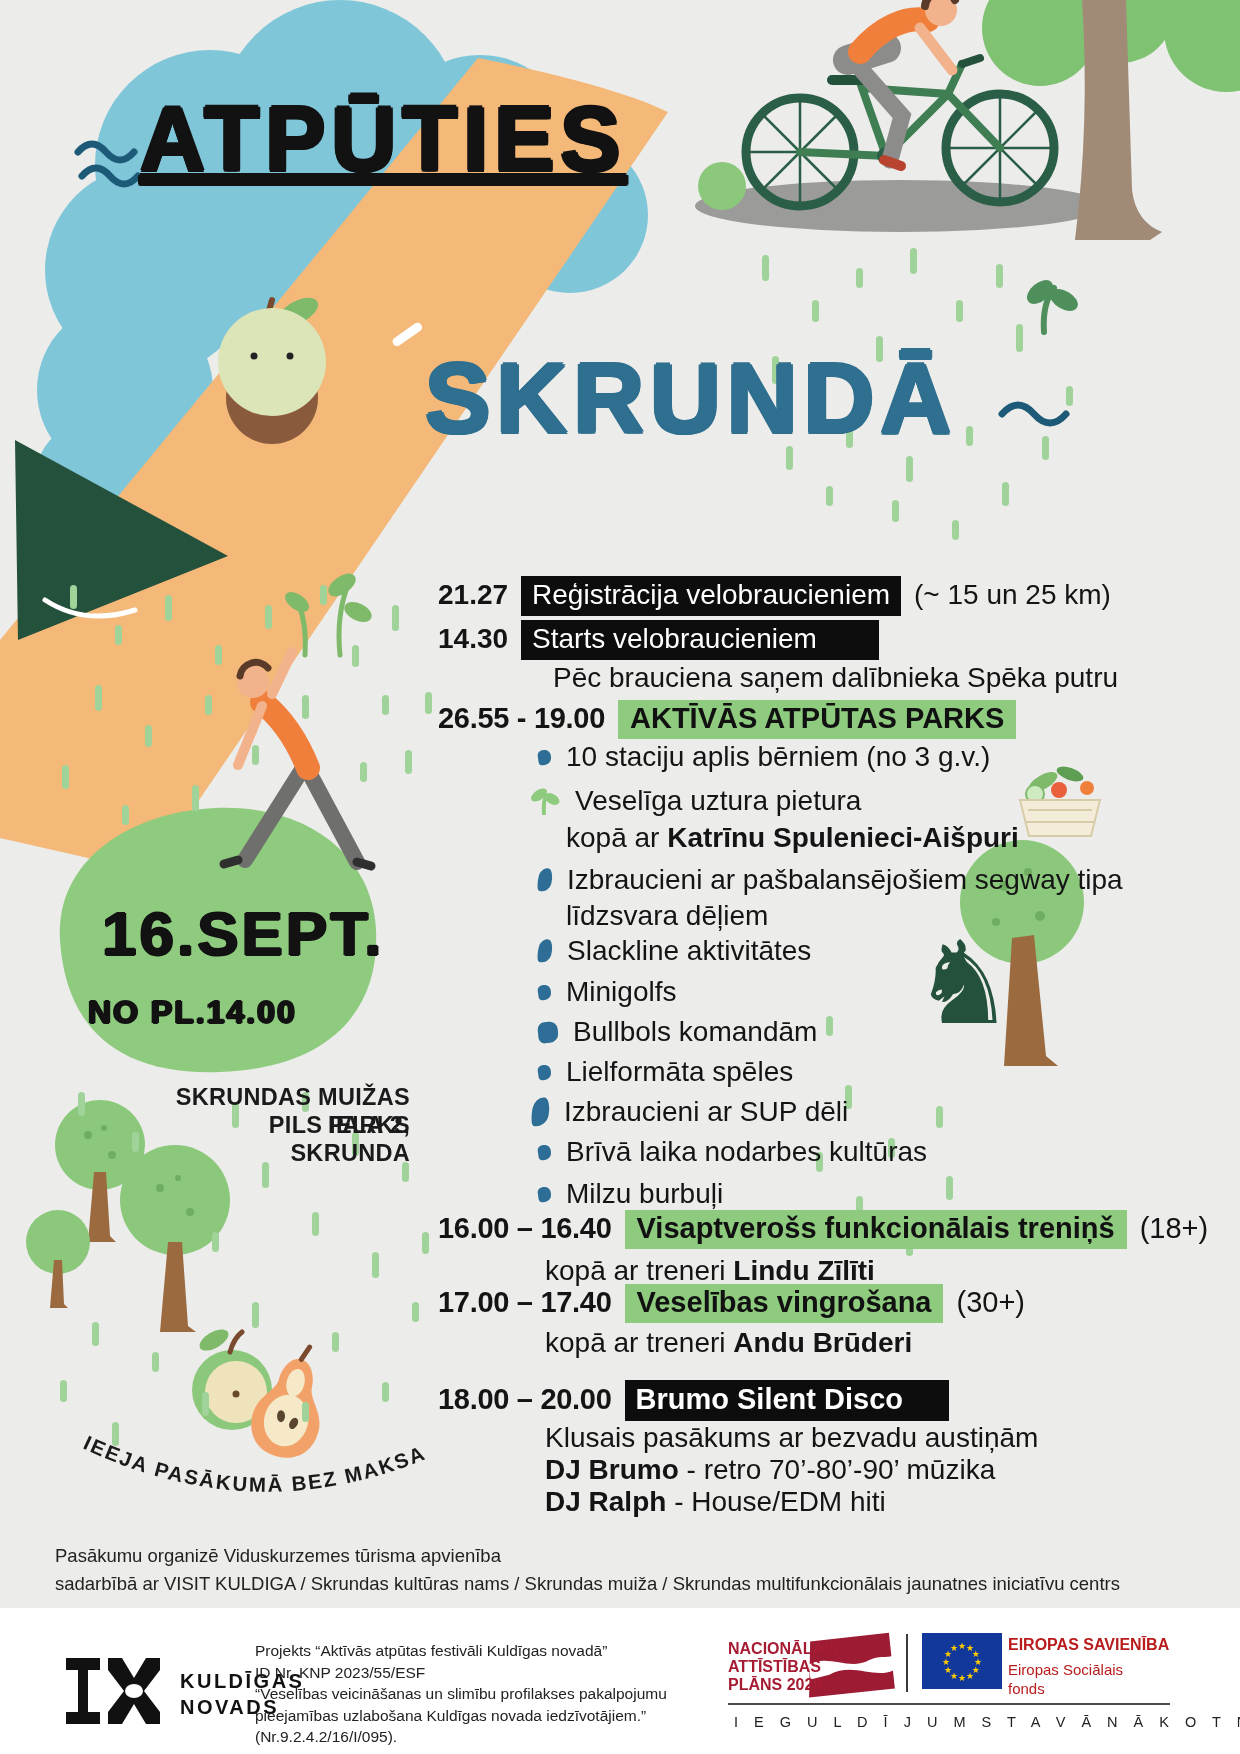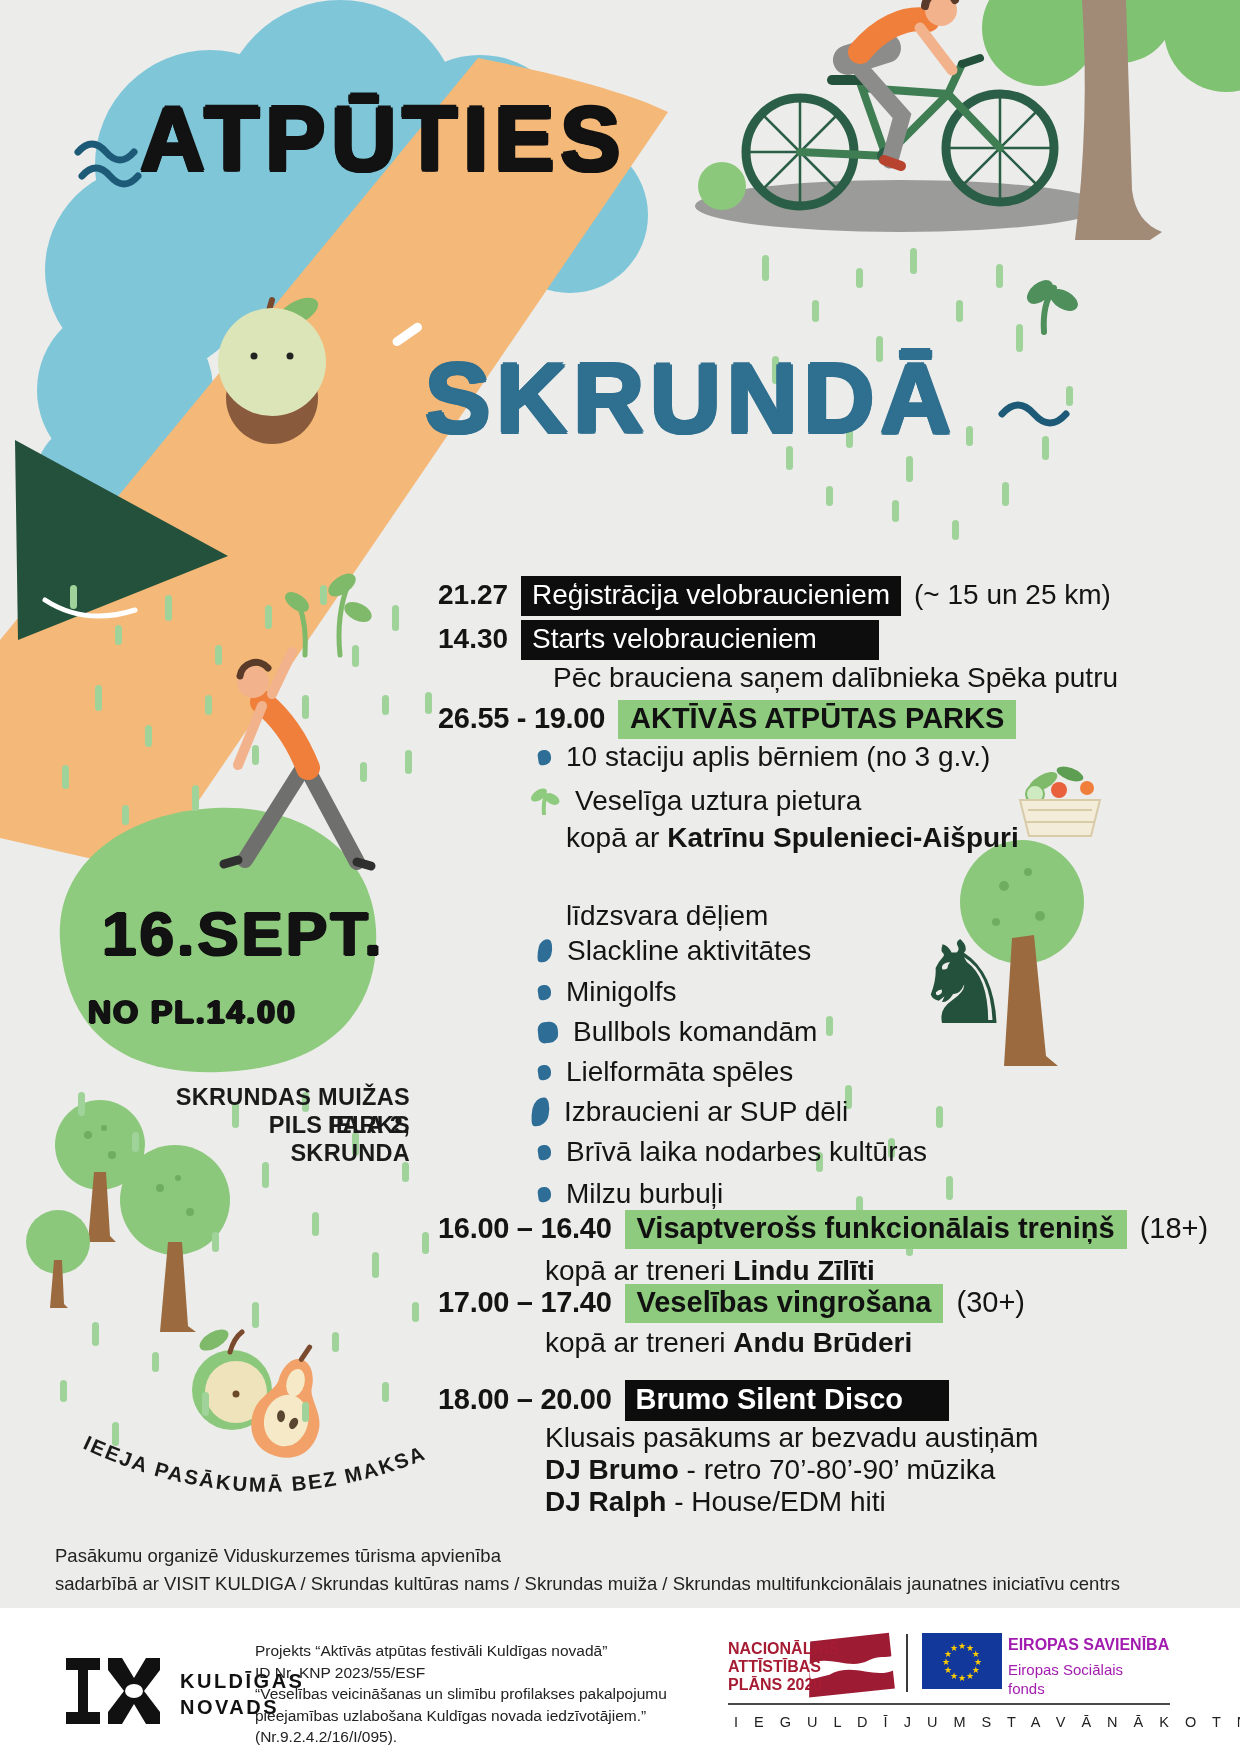"ATPŪTIES" div.title { text-decoration: none -> underline }
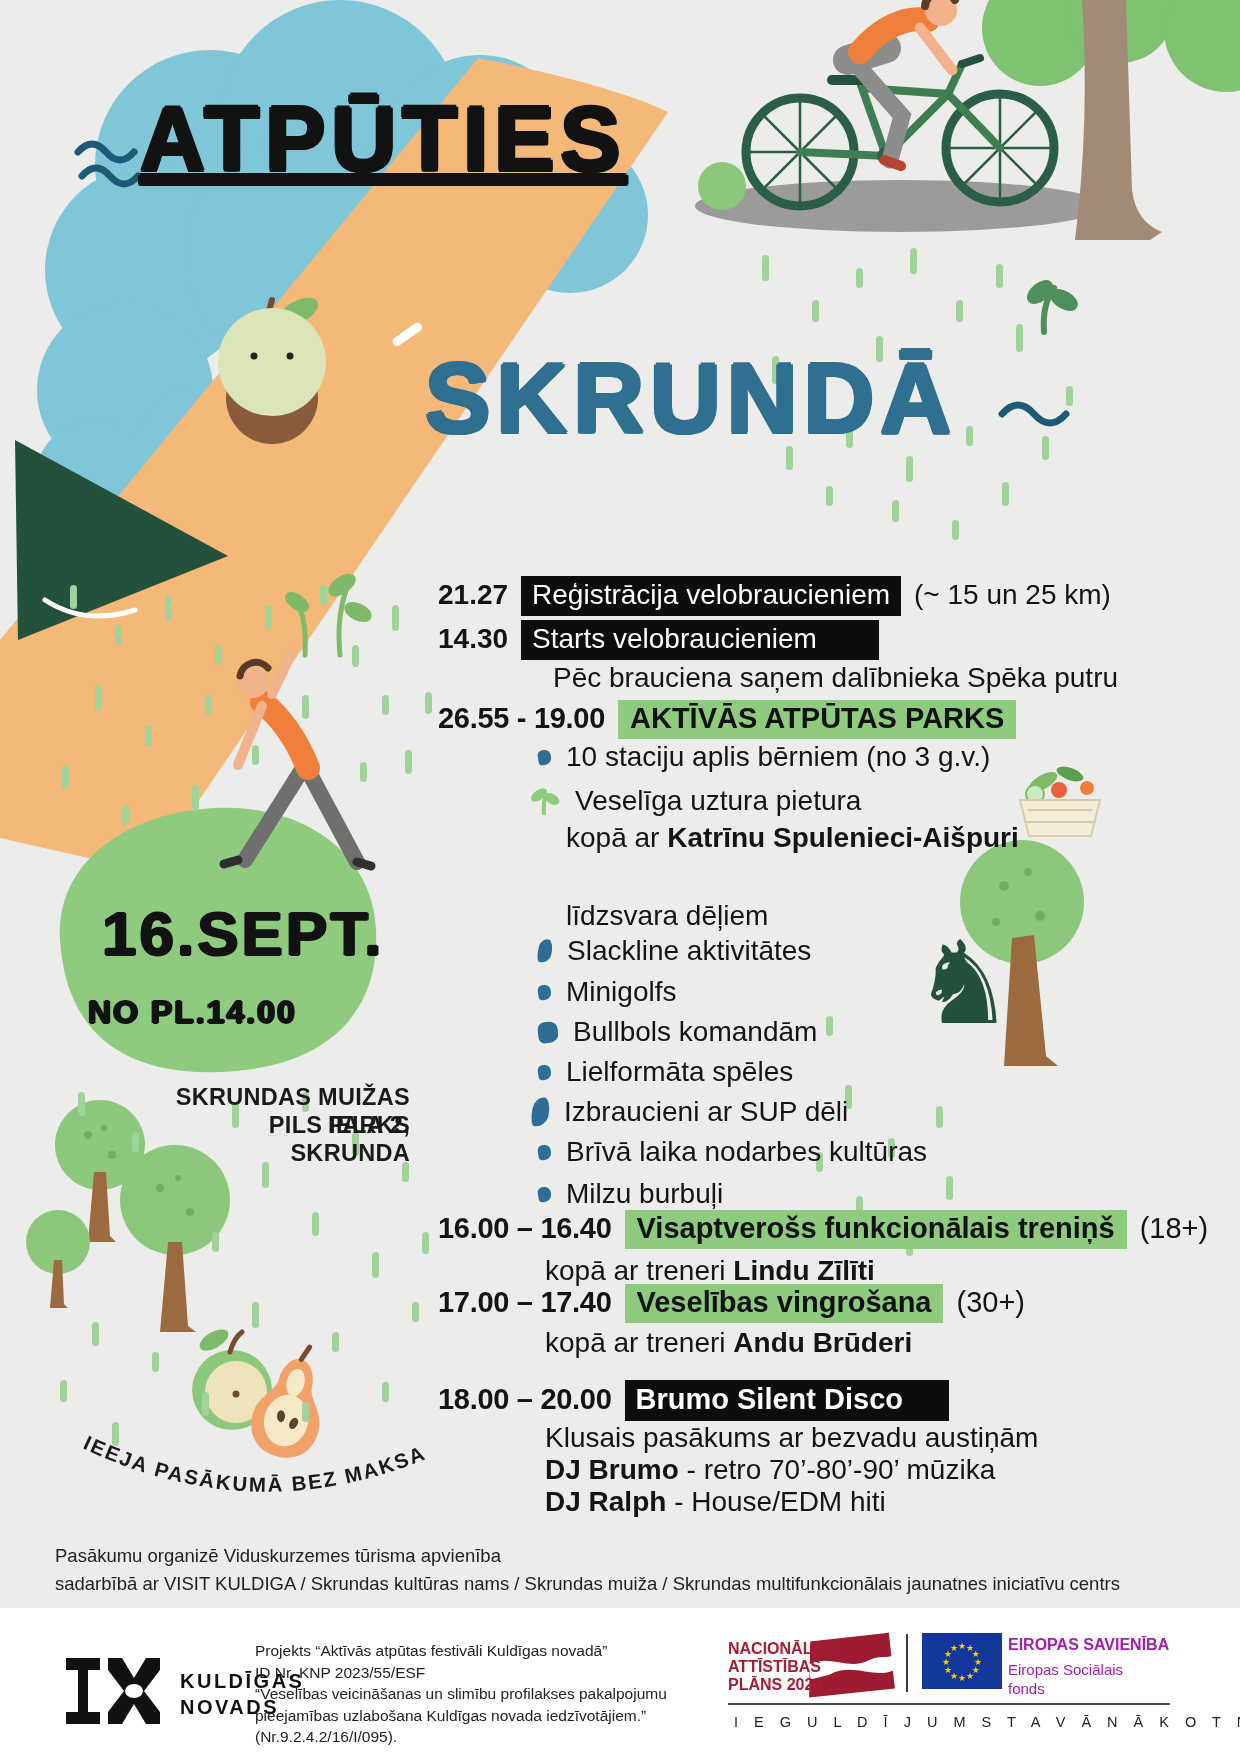"Izbraucieni ar pašbalansējošiem segway" div.pi { html: none -> <div> <span></span> <span>Izbraucieni ar pašbalansējošiem segway tipa</span> </div> }
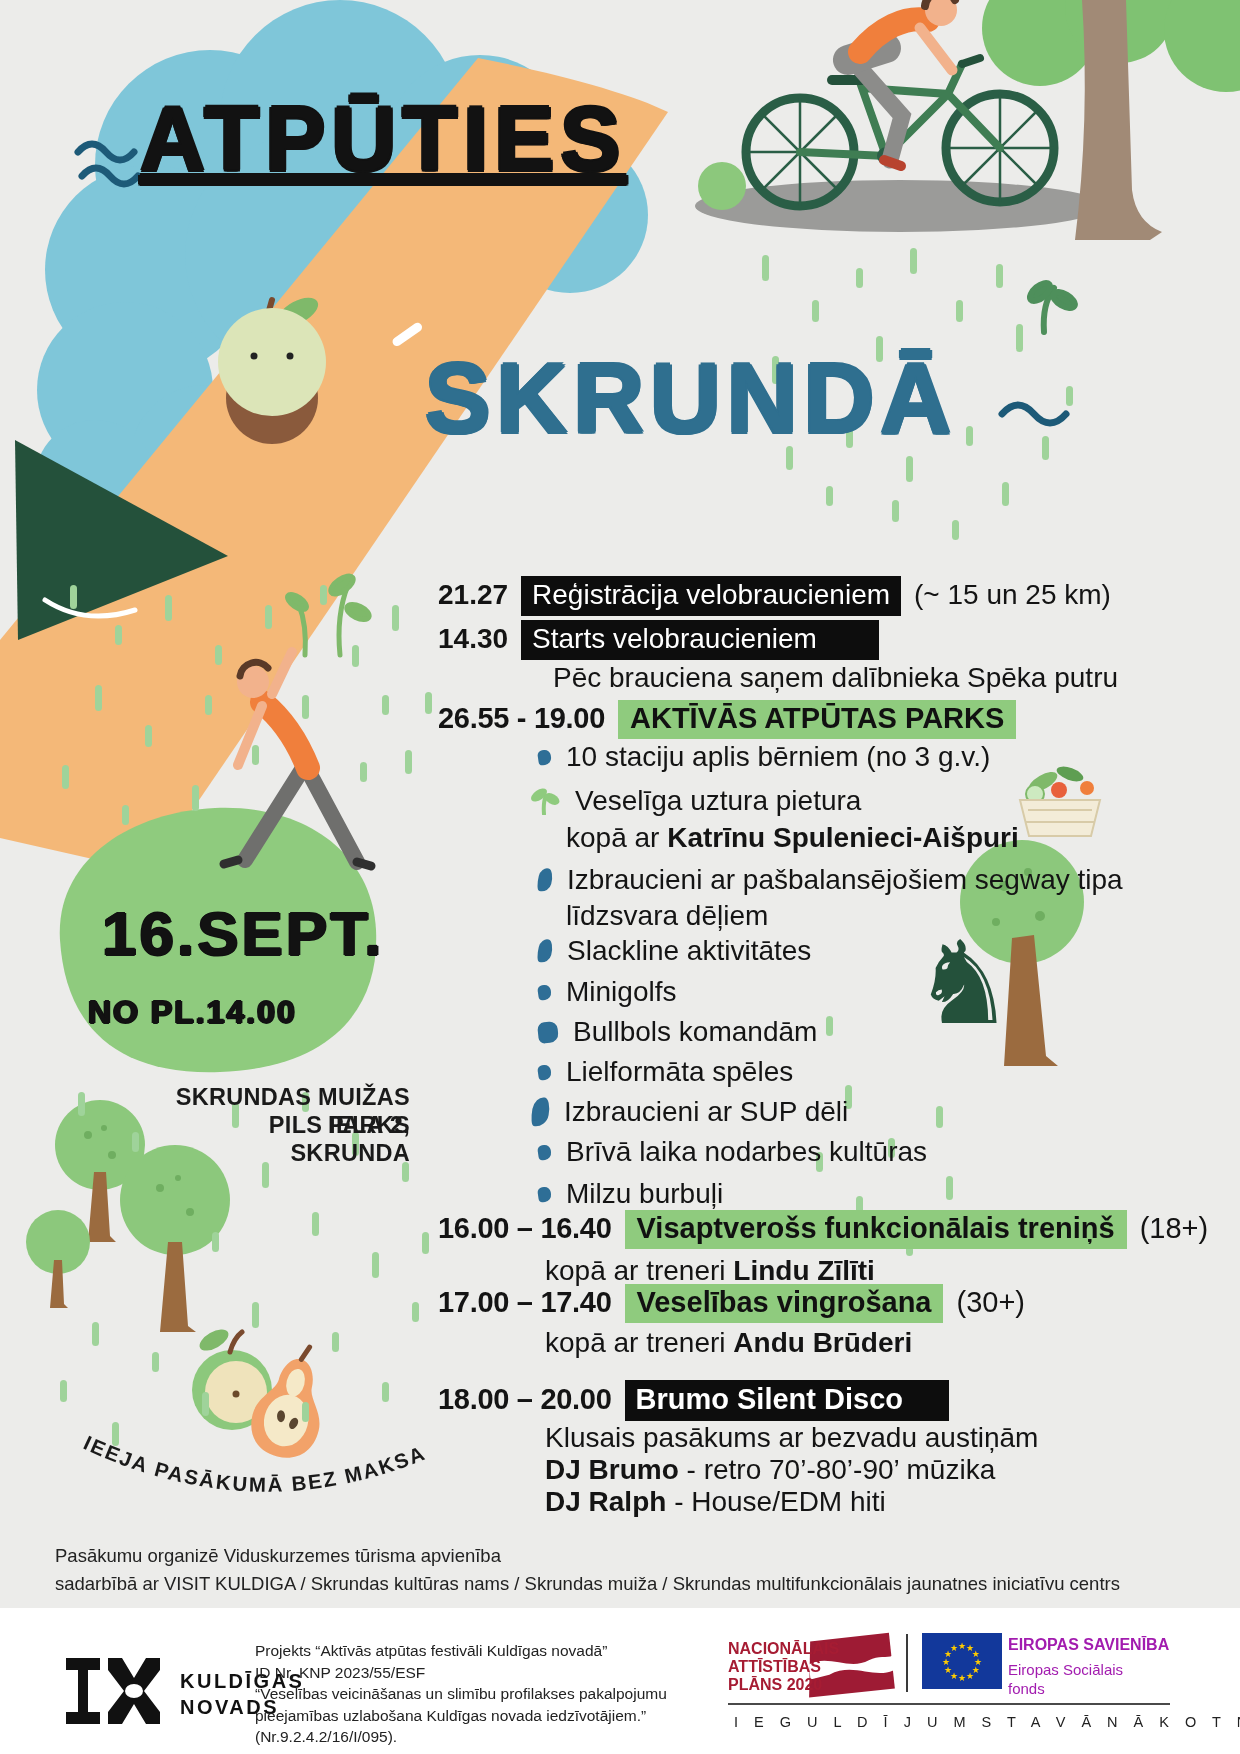"EIROPAS SAVIENĪBA" .eutxt { color: #a21caf -> #b91c1c }
